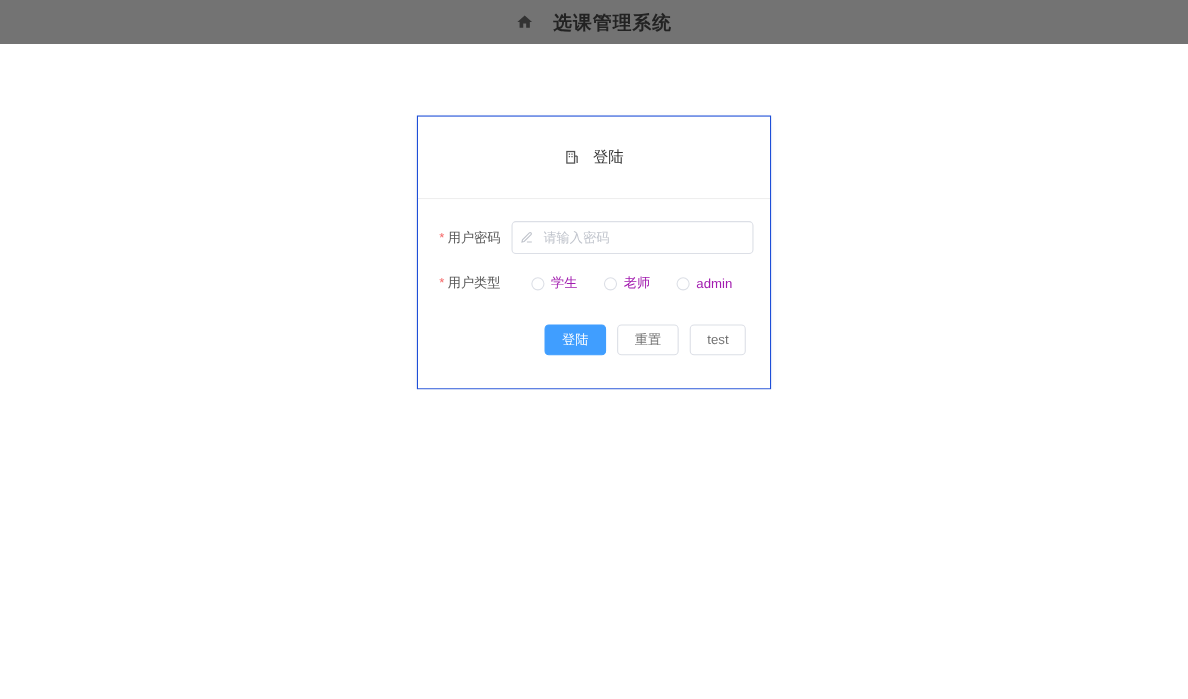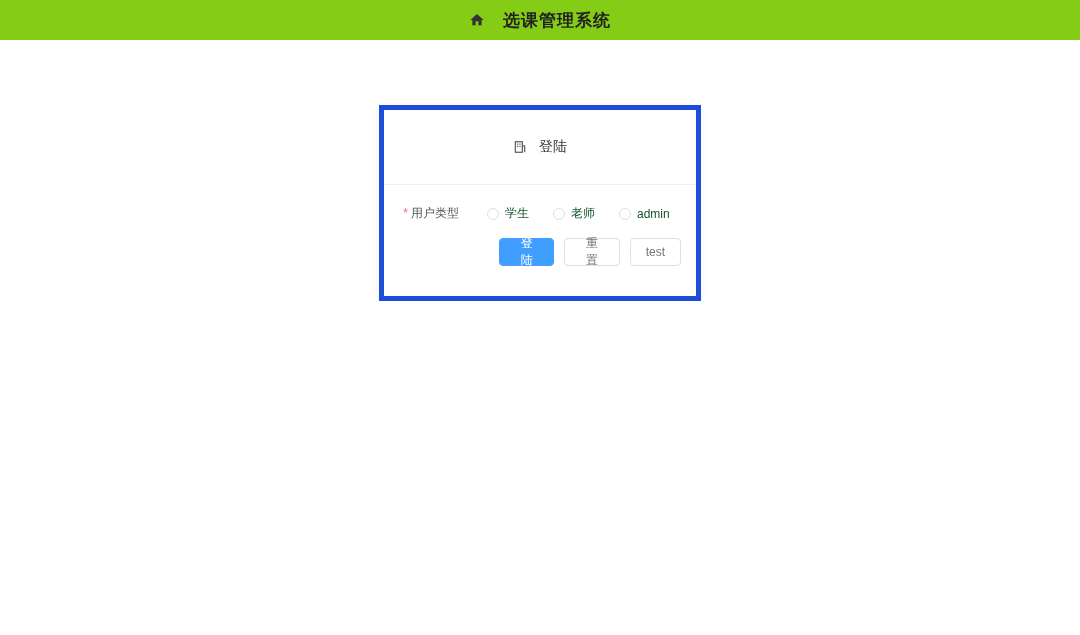"选课管理系统" .header { background: #84cc16 -> #737373 }
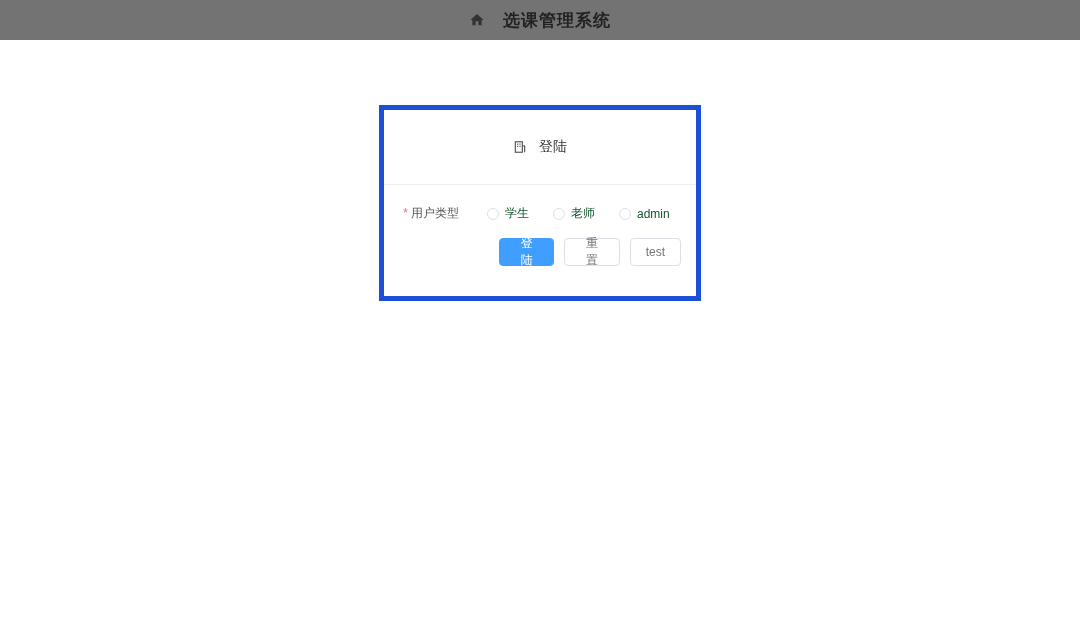"登陆" .card { border: 5px solid #1d4ed8 -> 1px solid #1d4ed8 }
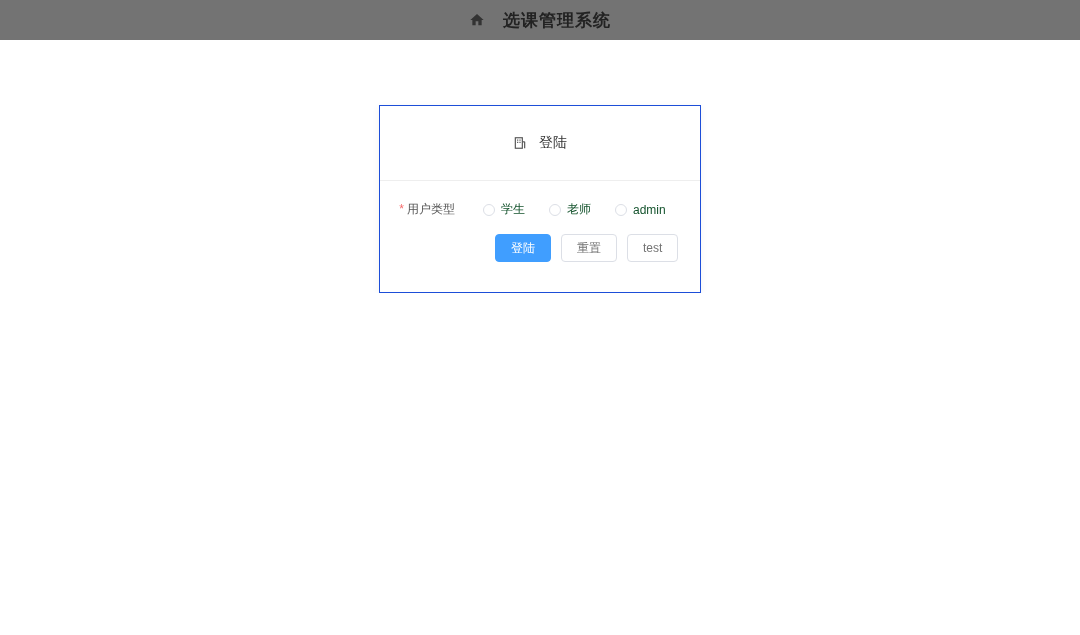"* 用户密码" div.form-row { html: none -> <div> <label> <span>*</span><span>用户密码</span> </label> <div> <span> <svg> <path></path> <path></path> </svg> </span> <input> </div> </div> }
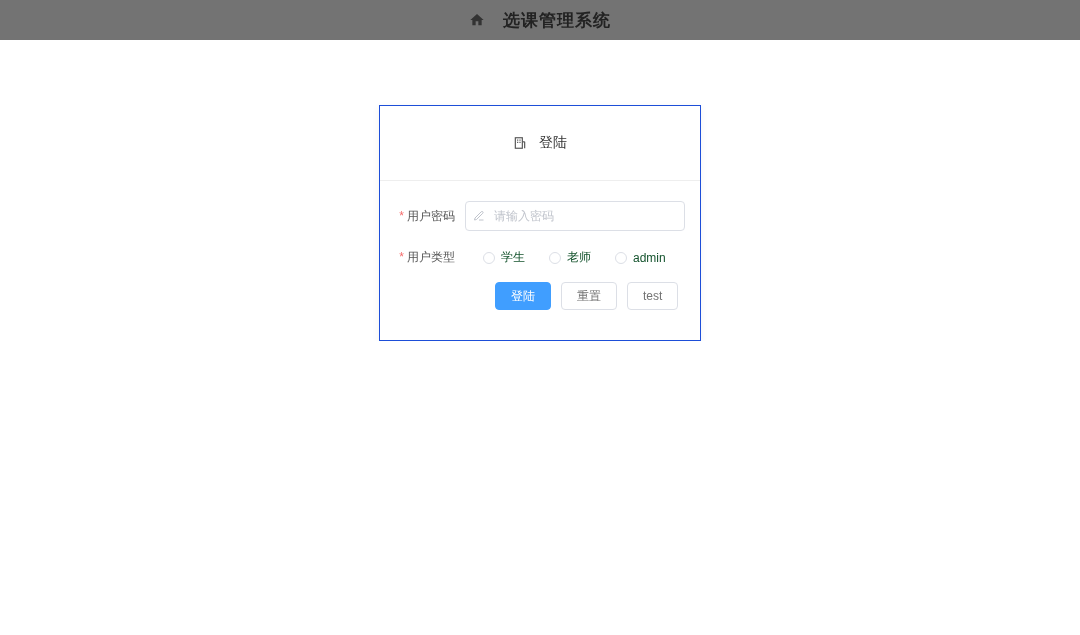"* 用户类型" .form-row.radio-row { margin-bottom: 16px -> 29px }
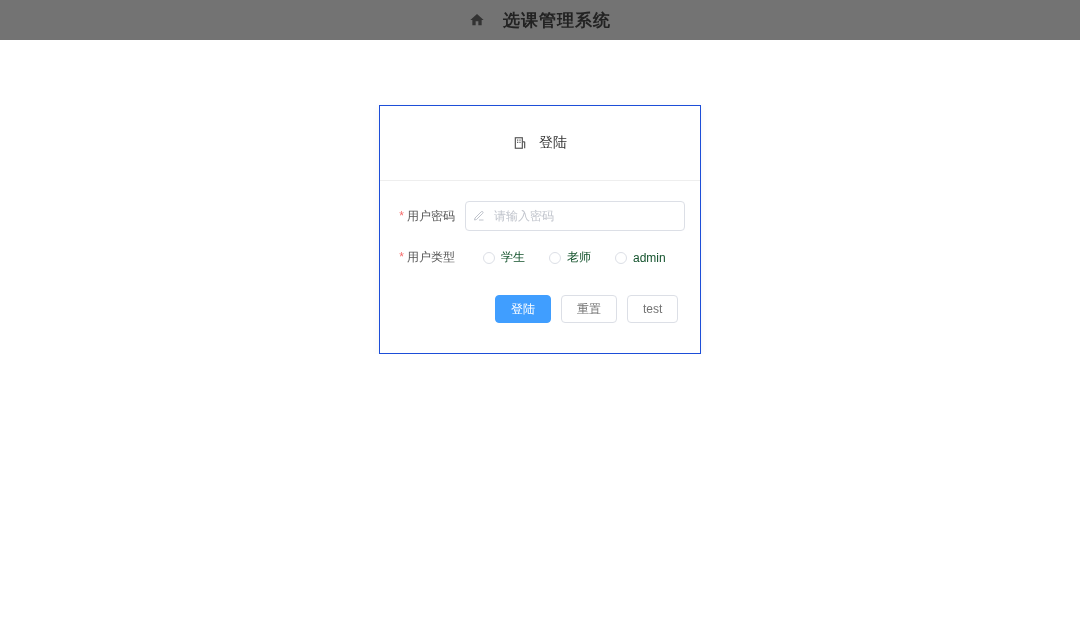"学生" .radio-item { color: #14532d -> #a21caf }
